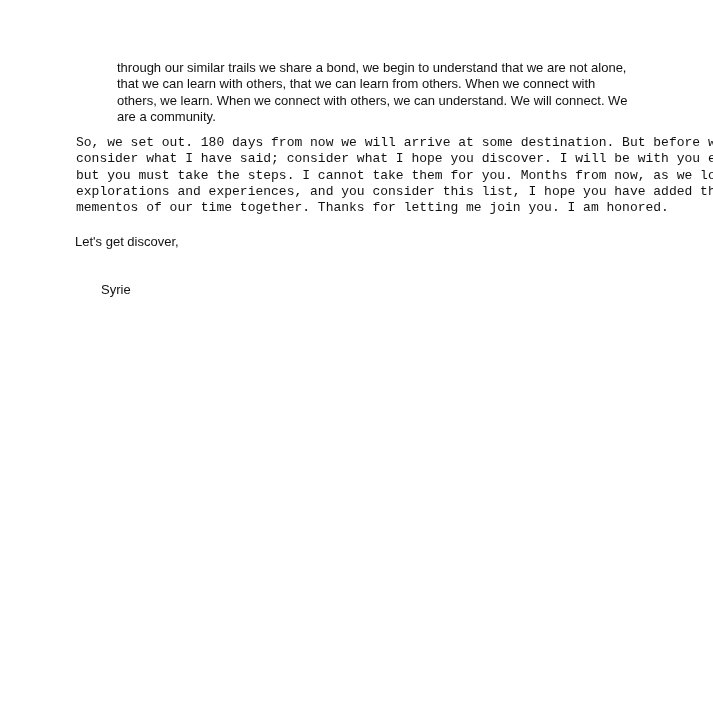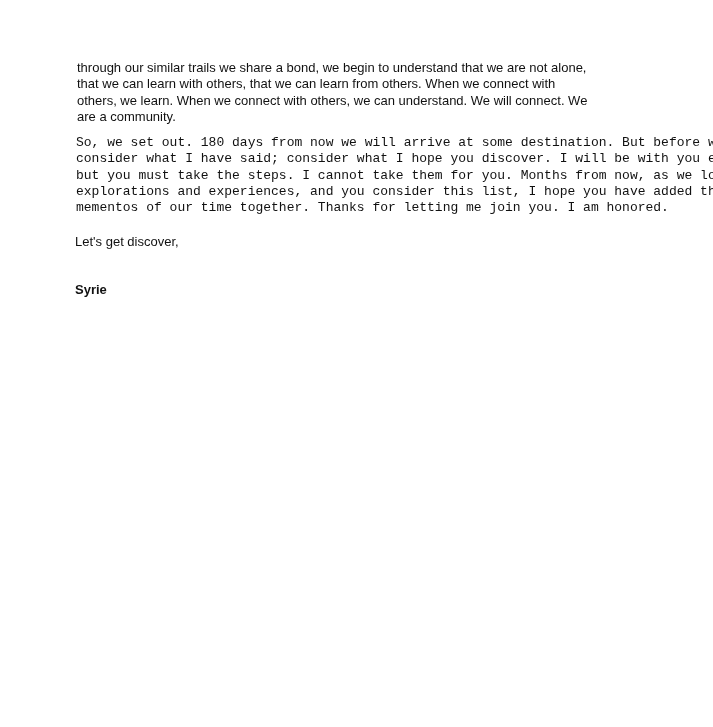"through our similar trails we" .blockquote { margin: 60px 0 0 77px -> 60px 0 0 117px }
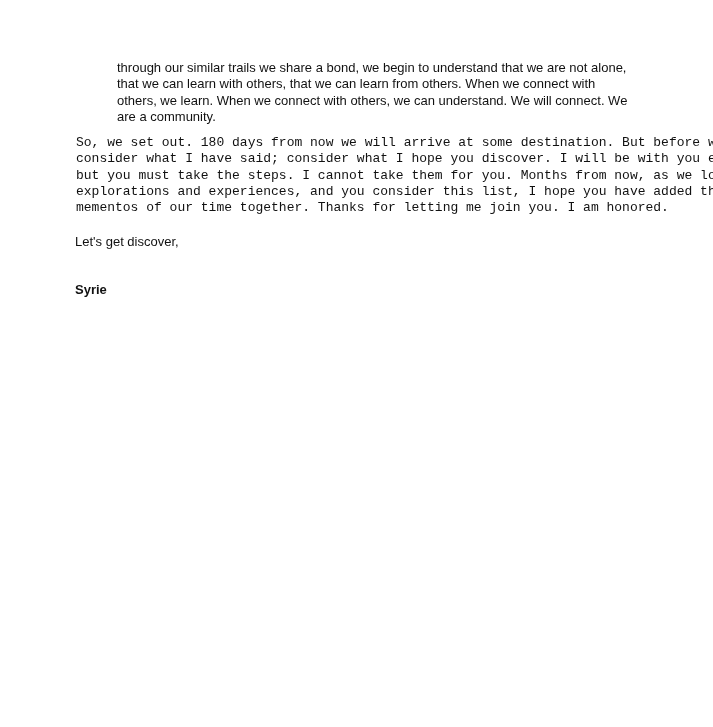"Syrie" .signature { font-weight: bold -> none; margin: 32px 0 0 75px -> 32px 0 0 101px }
